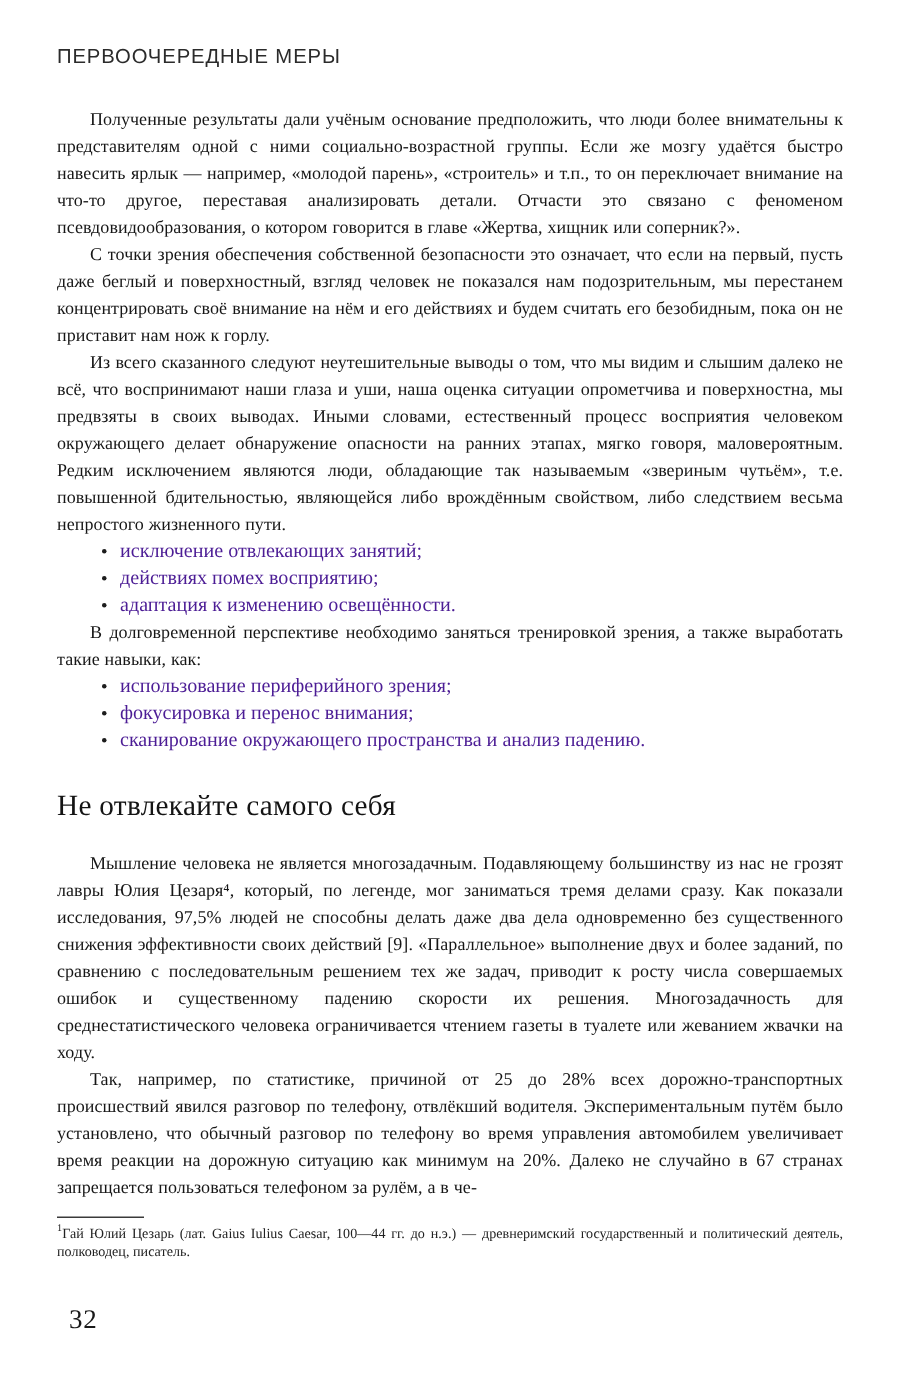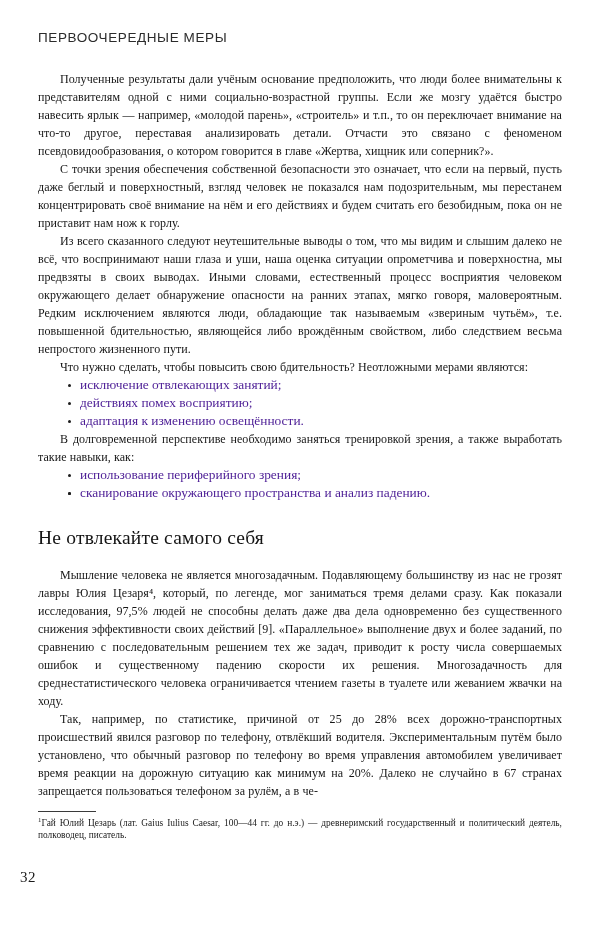"Что нужно сделать, чтобы повысить" p.body { html: <p>Что нужно сделать, чтобы повысить свою бдительность? Неотложными мерами являются:</p> -> none }
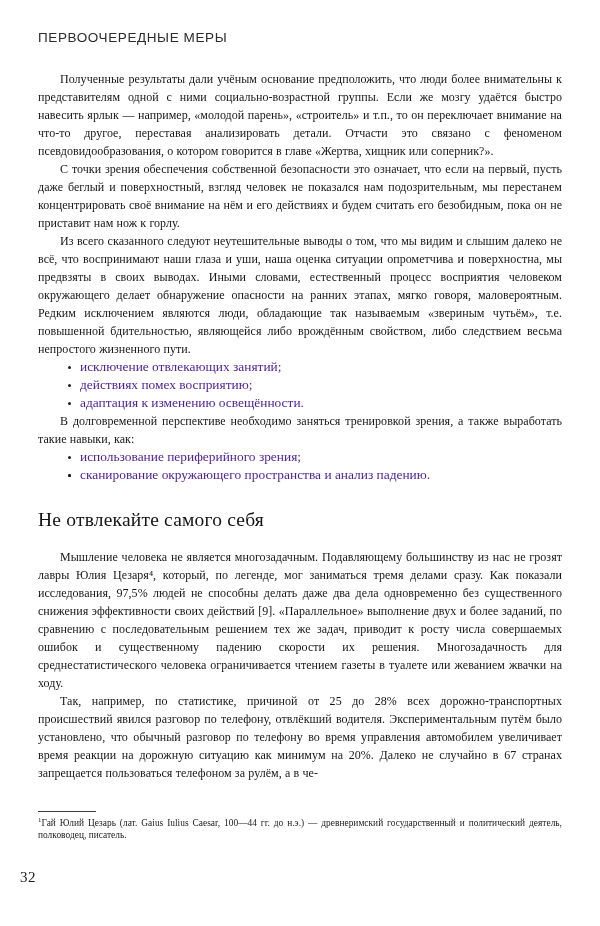"фокусировка и перенос внимания;" span { html: none -> <span>фокусировка и перенос внимания;</span> }
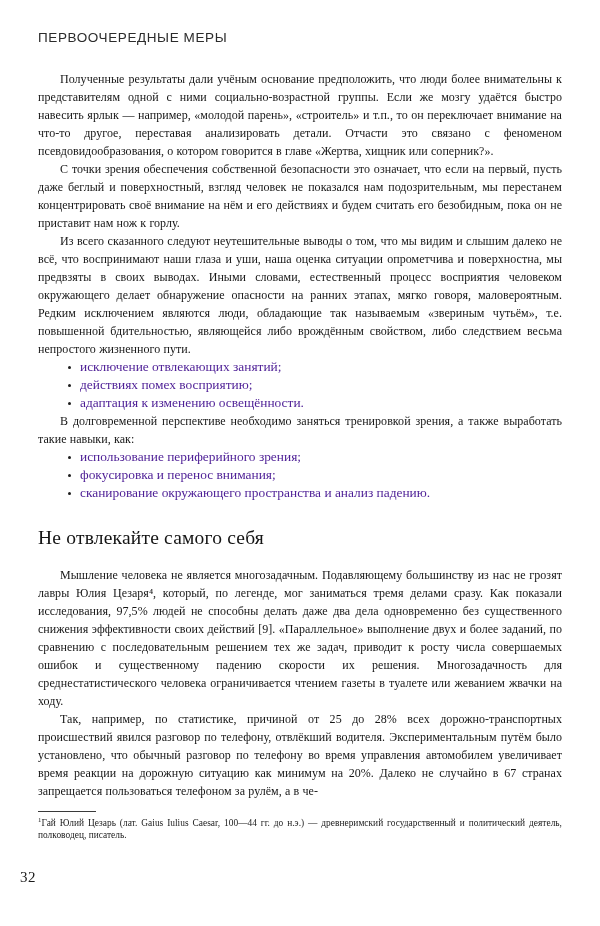"32" .page-number { font-size: 15px -> 18px; left: 20px -> 46px }
